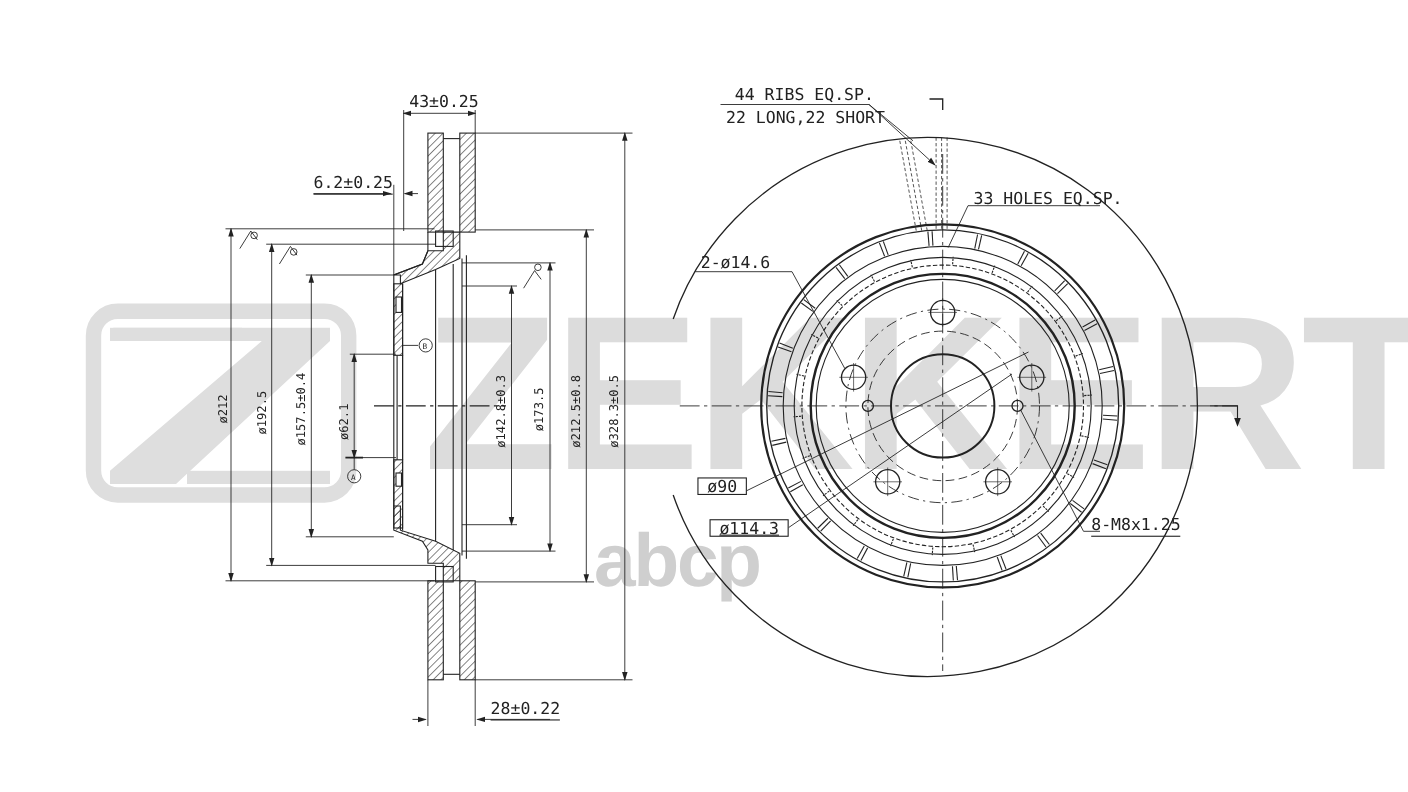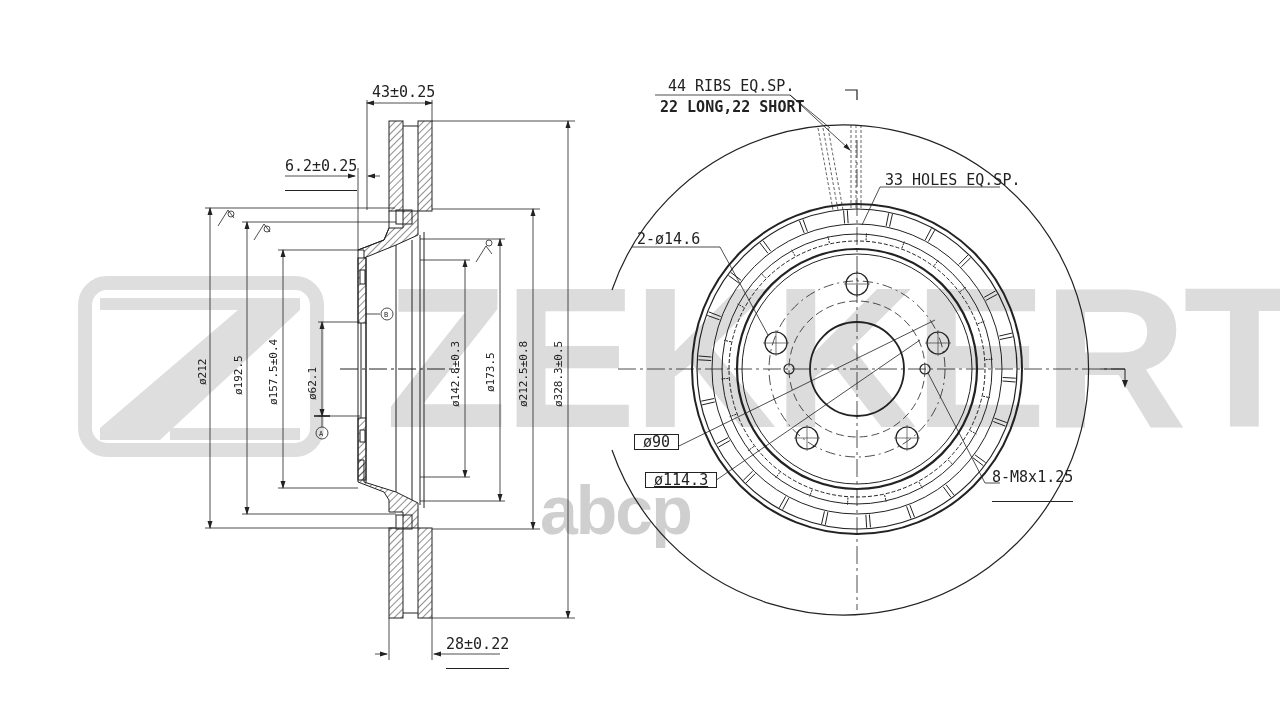"22 LONG,22 SHORT" div.lbl { font-weight: bold -> none }
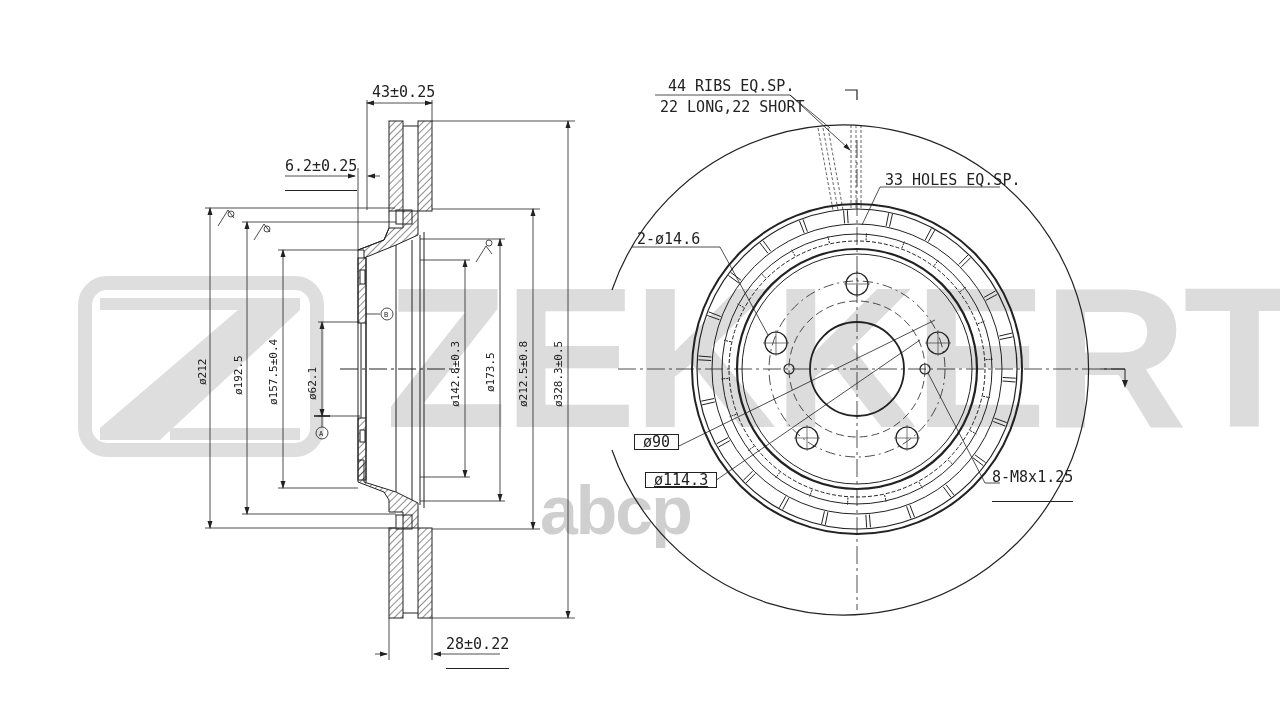"6.2±0.25" .under { padding-bottom: 18px -> 4px }
